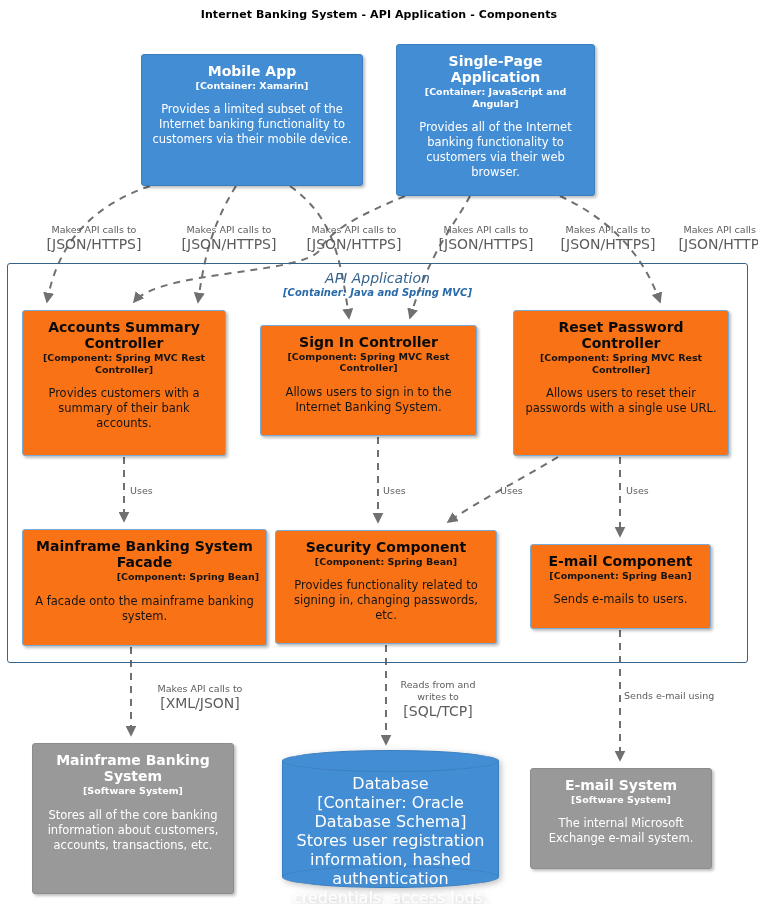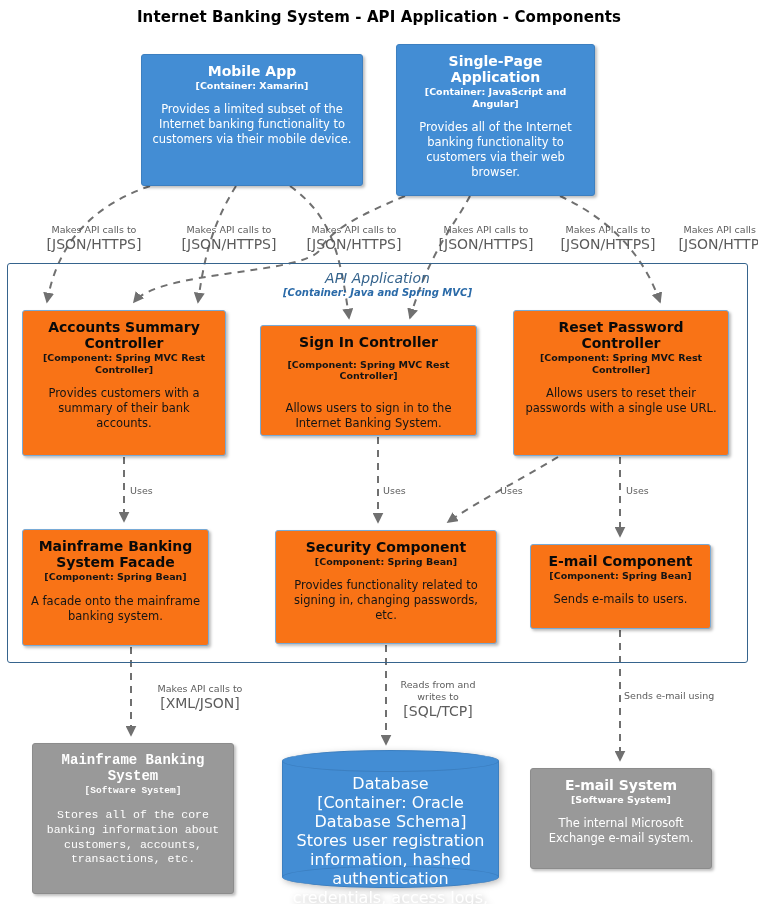"Internet Banking System - API" .diagram-title { font-size: 15px -> 11px }
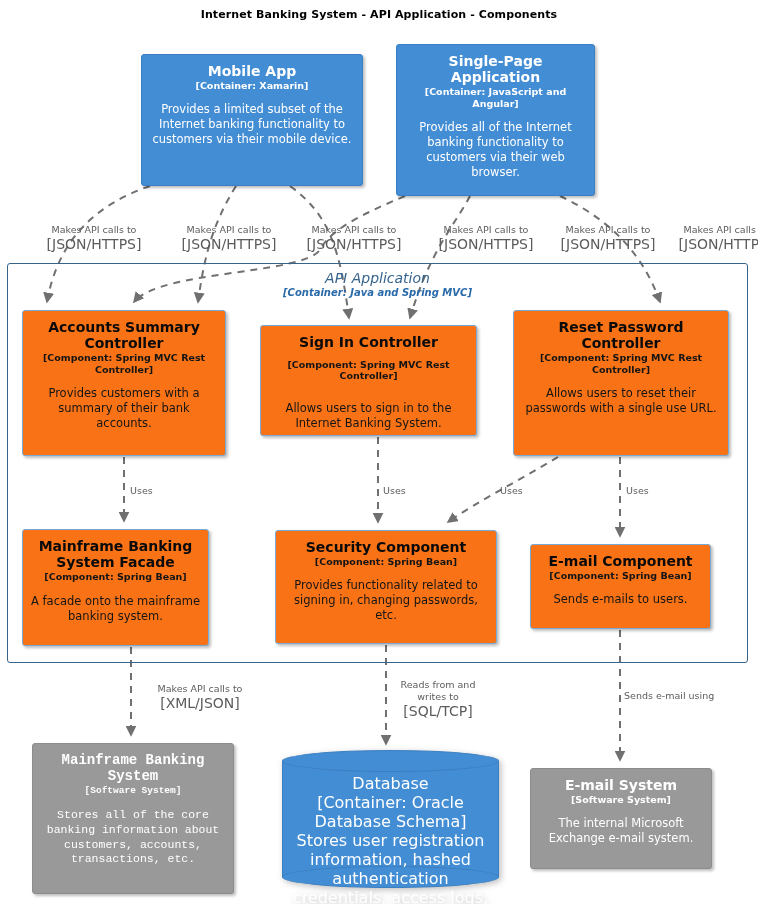"Sign In Controller" div.node { gap: 8px -> none }
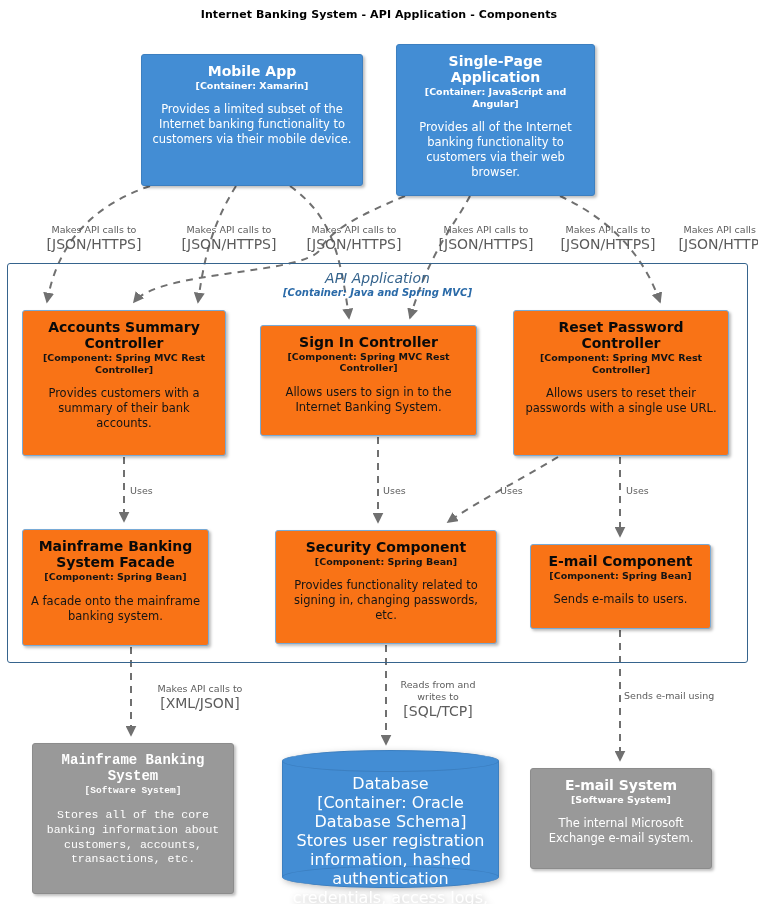"Mainframe Banking System Facade" div.node { align-items: none -> flex-end; width: 187px -> 245px }
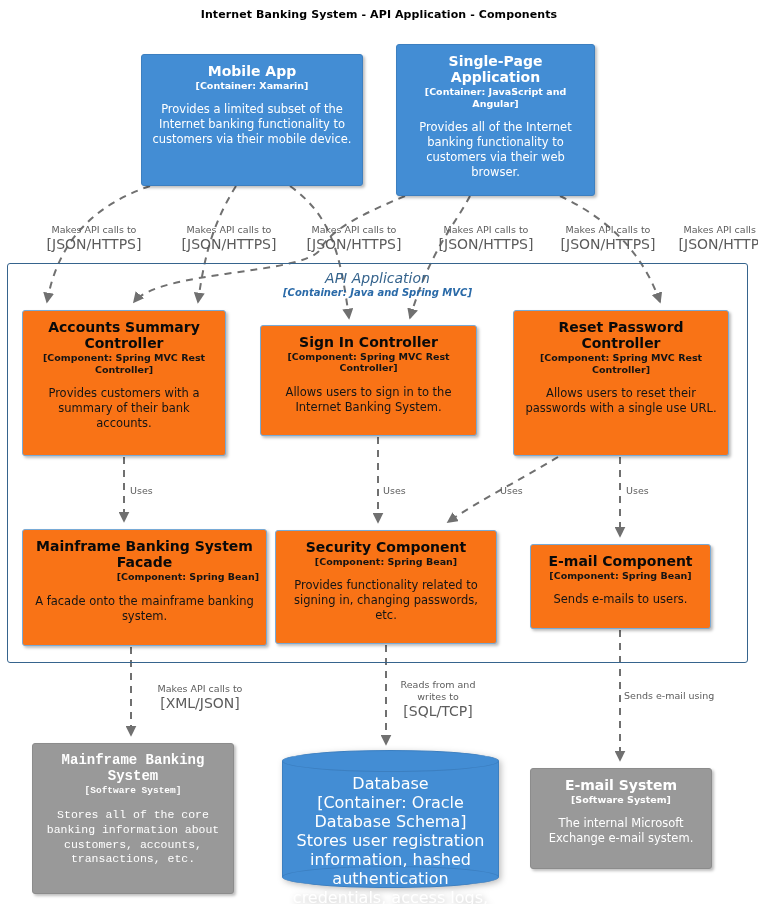"Mainframe Banking System" div.node { font-family: Liberation Mono, monospace -> none }
